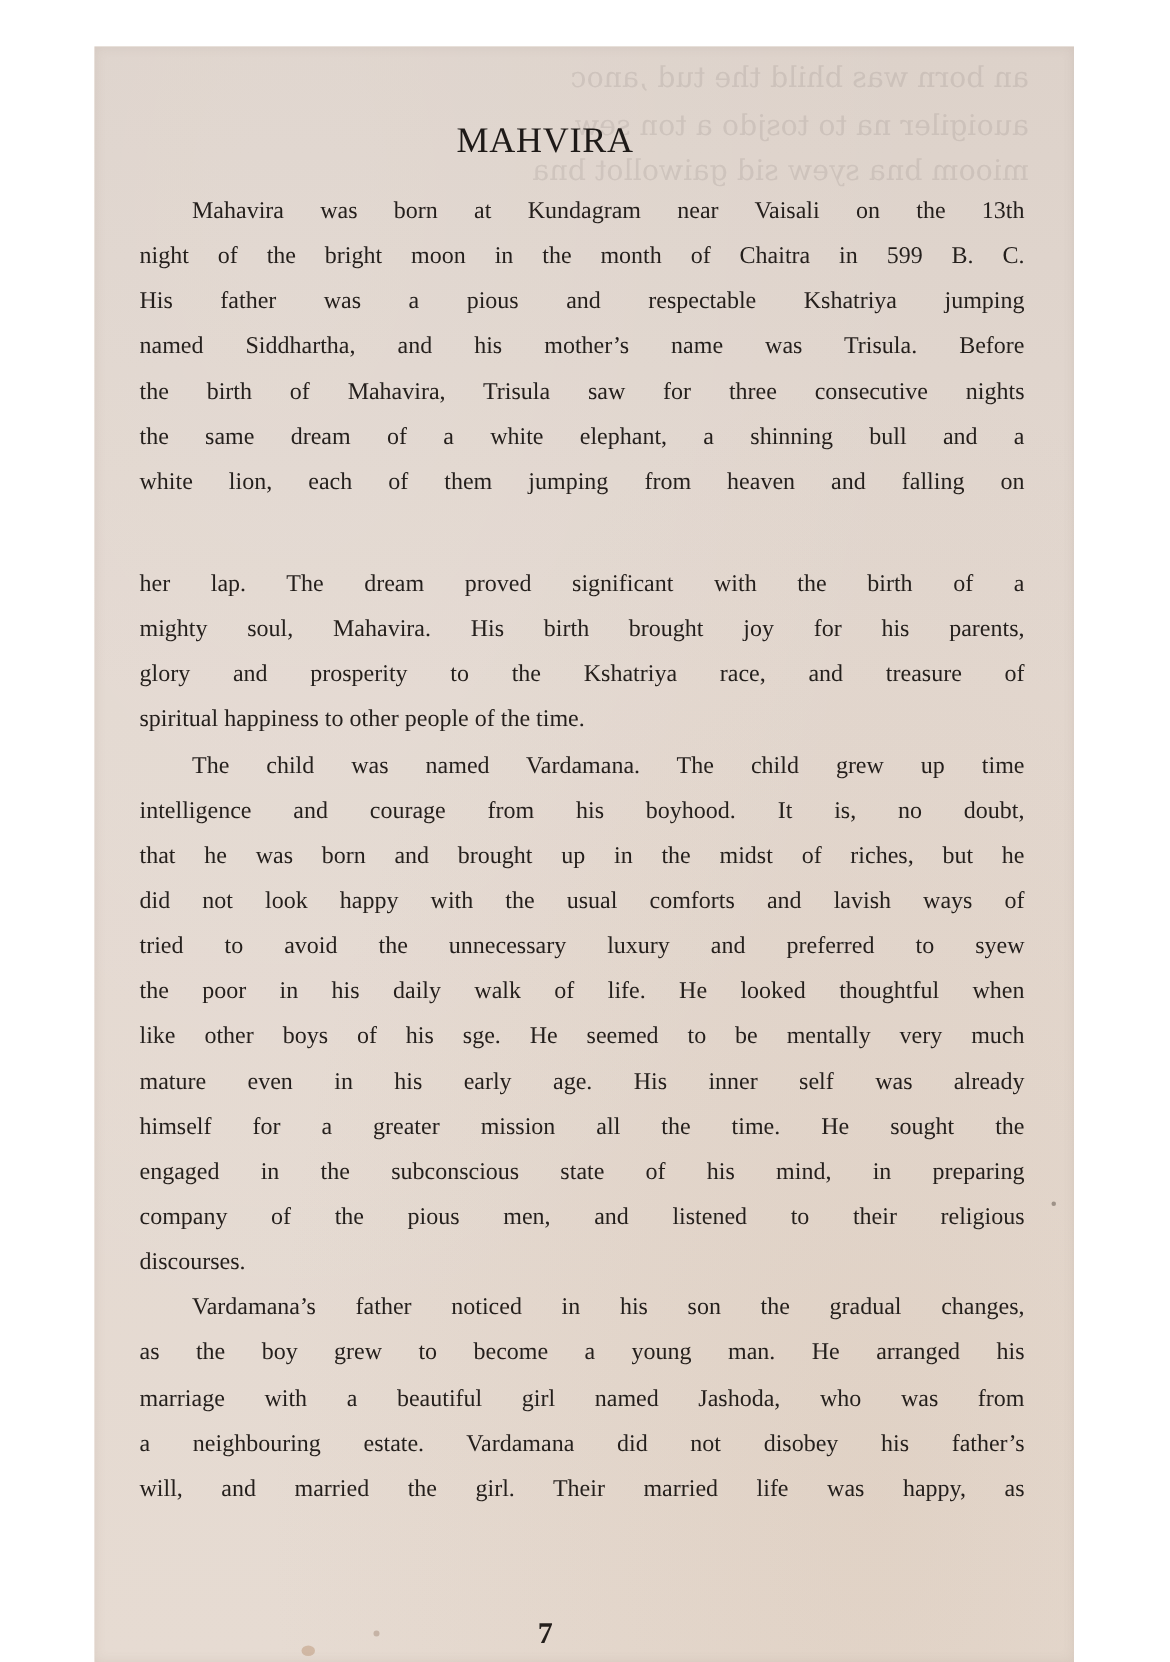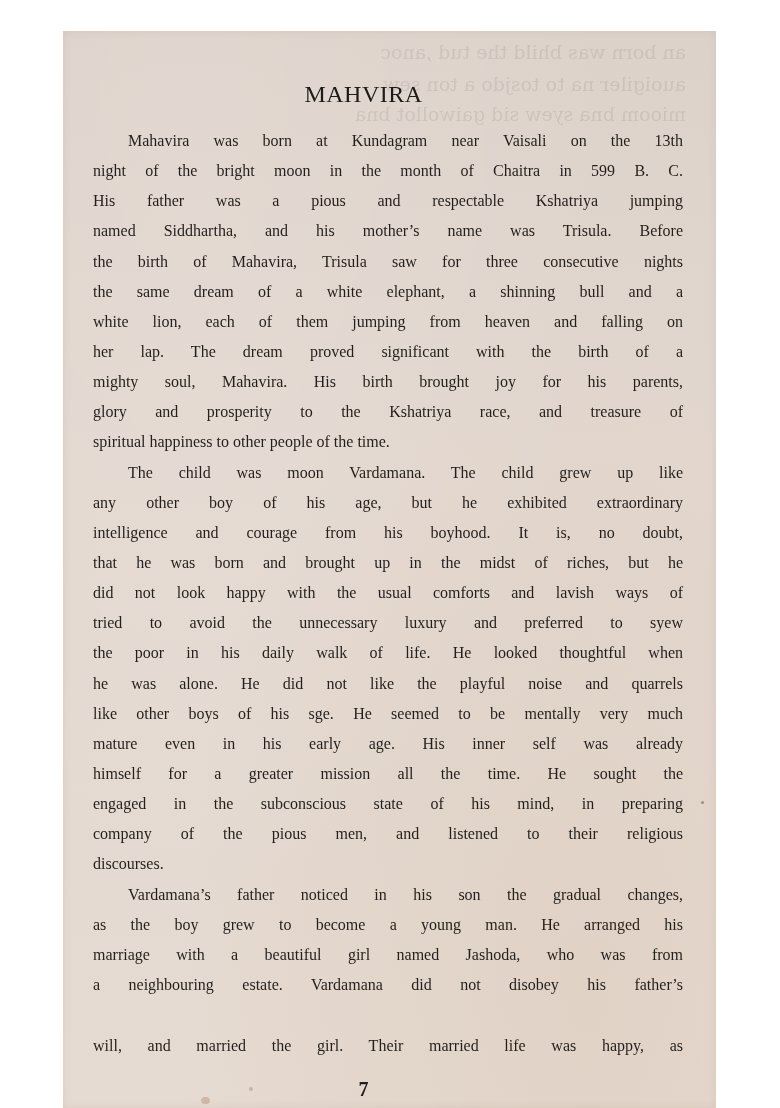"her lap. The dream proved" div.line { margin-top: none -> 38px }
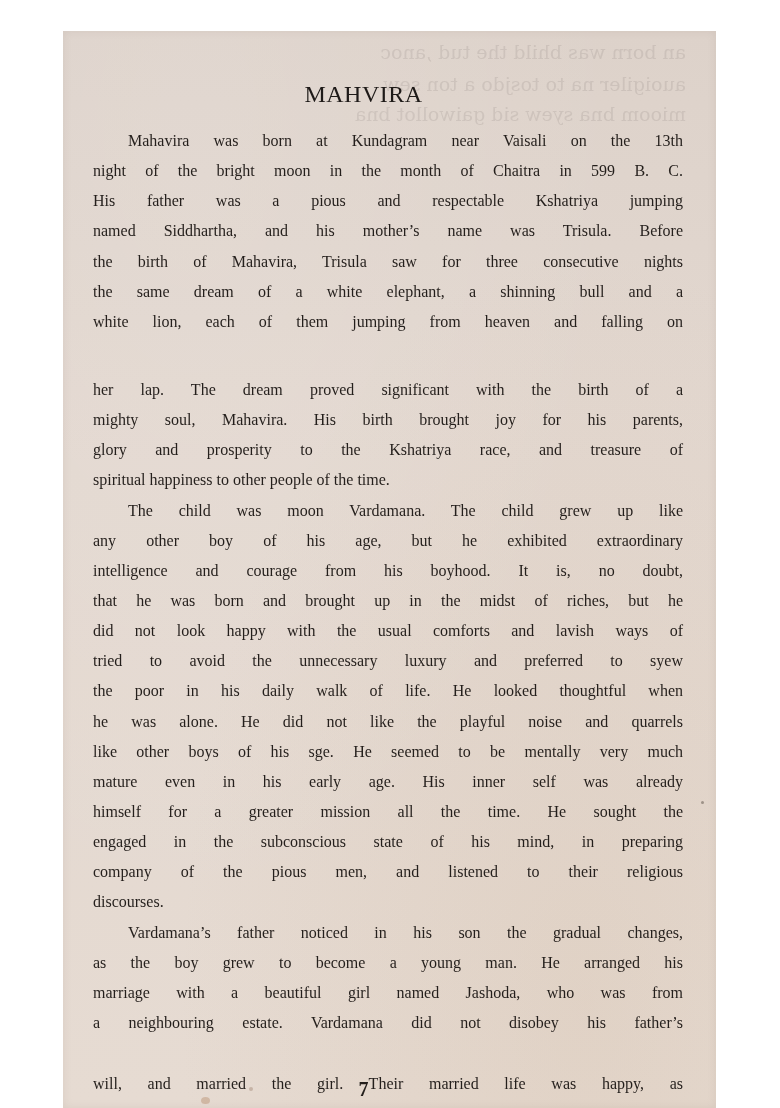"The child was moon Vardamana." div.line { text: moon Vardamana. The child grew up like -> named Vardamana. The child grew up time }
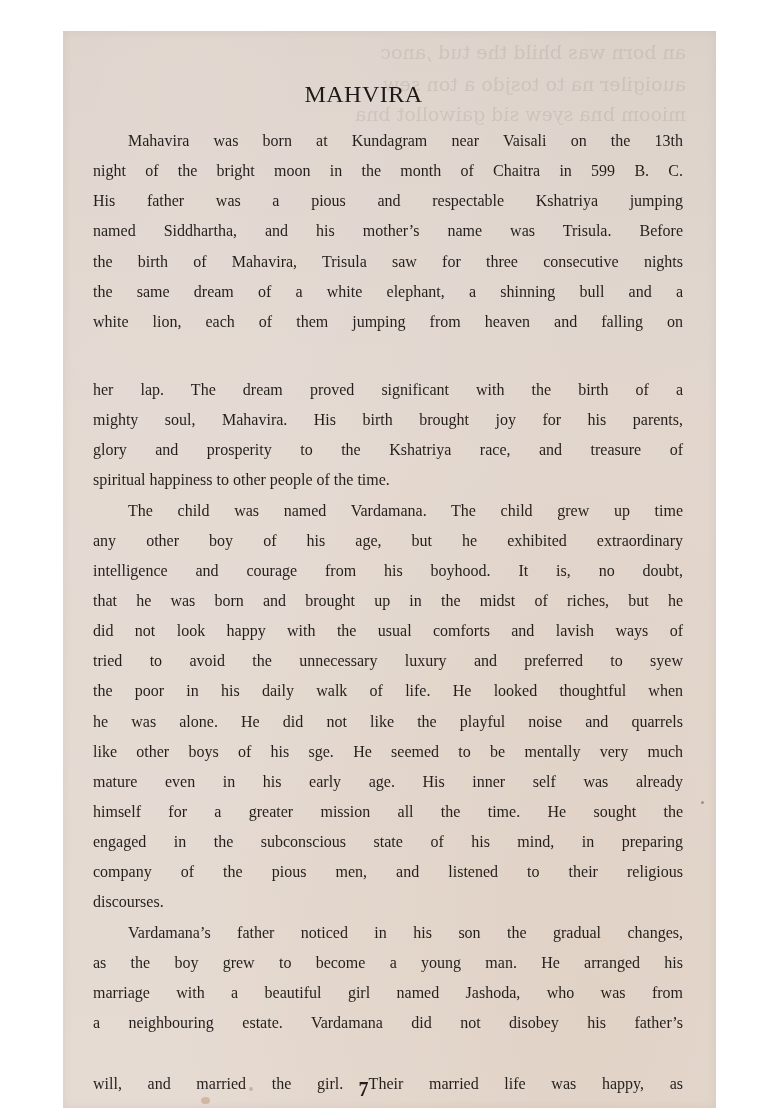"any other boy of his" div.line { html: <div>any other boy of his age, but he exhibited extraordinary</div> -> none }
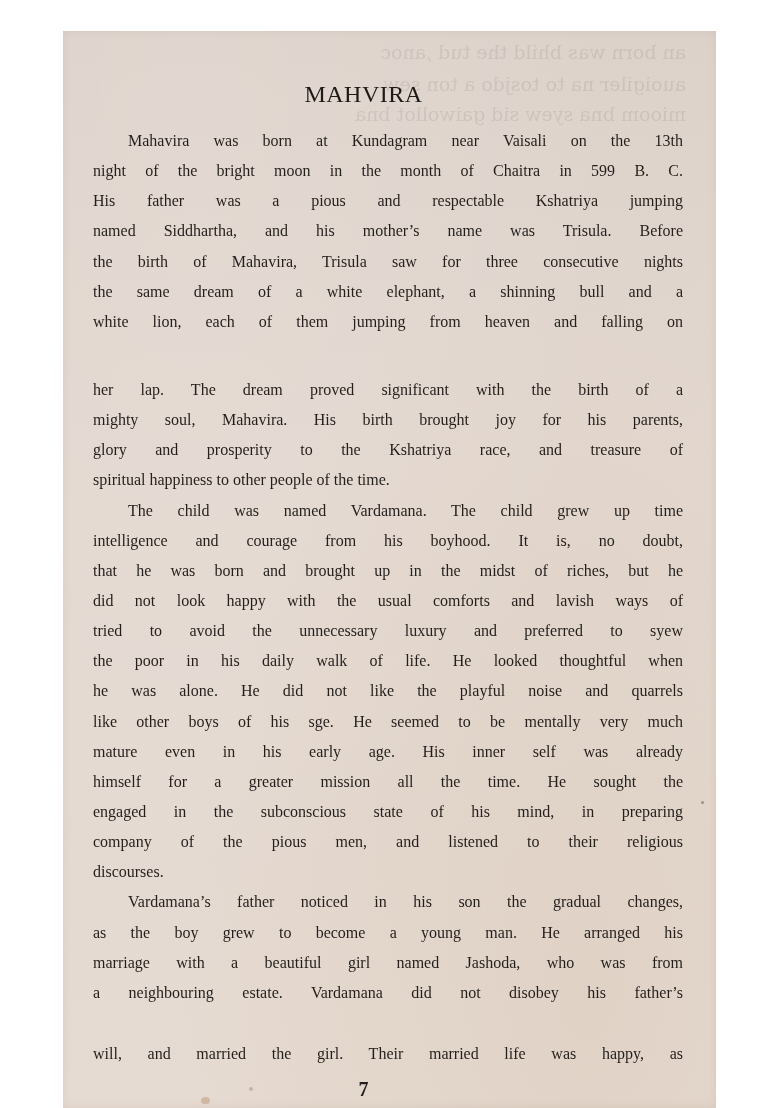"he was alone. He did" div.line { html: <div>he was alone. He did not like the playful noise and quarrels</div> -> none }
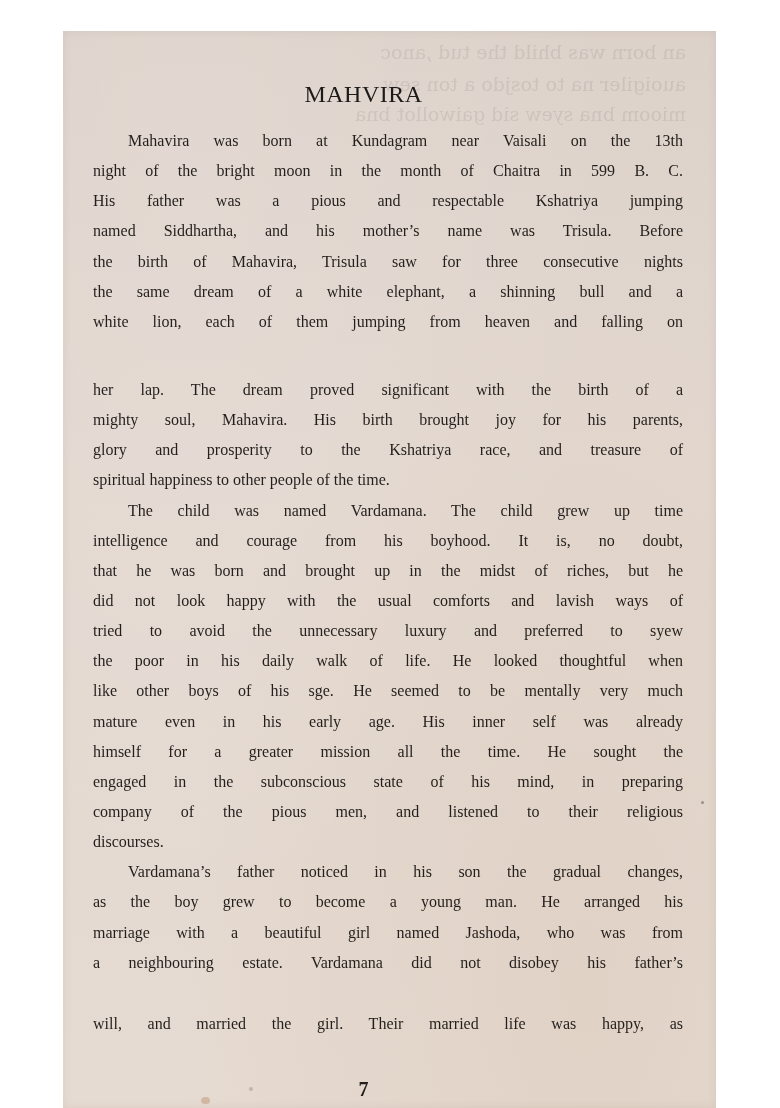"will, and married the girl." div.line { margin-top: 31px -> none }
